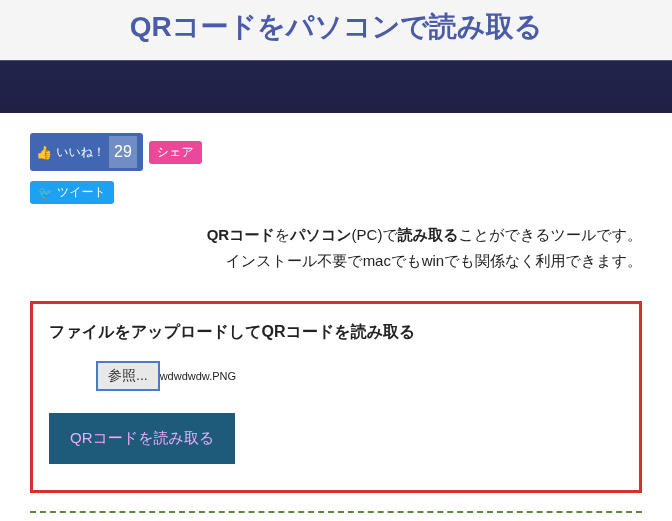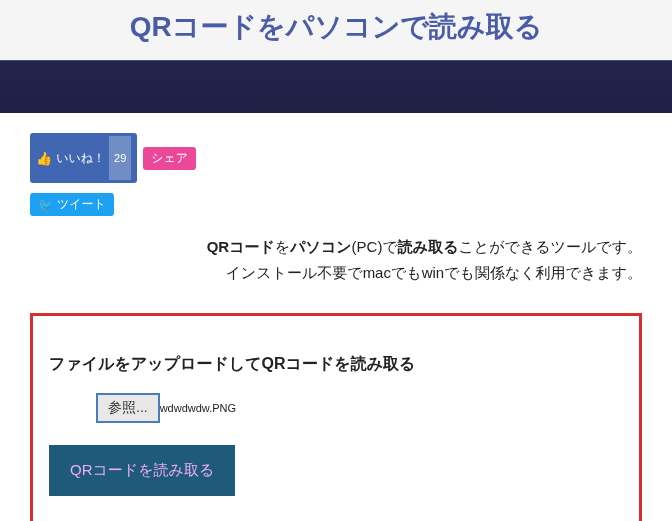"29" .fb-like .count { font-size: 11px -> 16px; padding: 16px 5px -> 7px 5px }
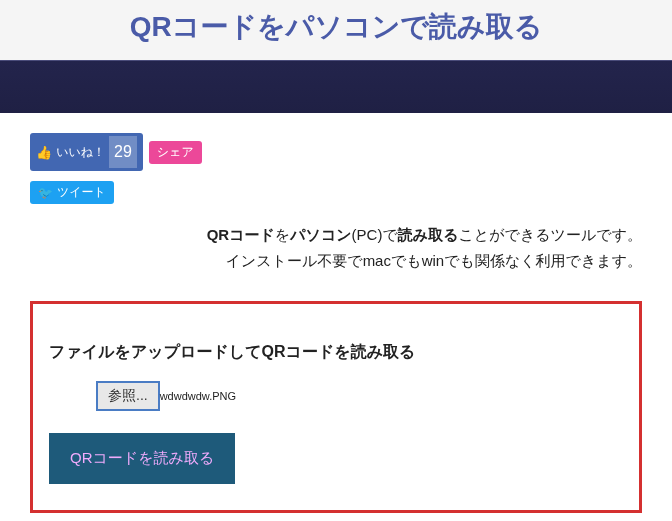"ファイルをアップロードしてQRコードを読み取る" .upload-title { margin-top: 20px -> none }
